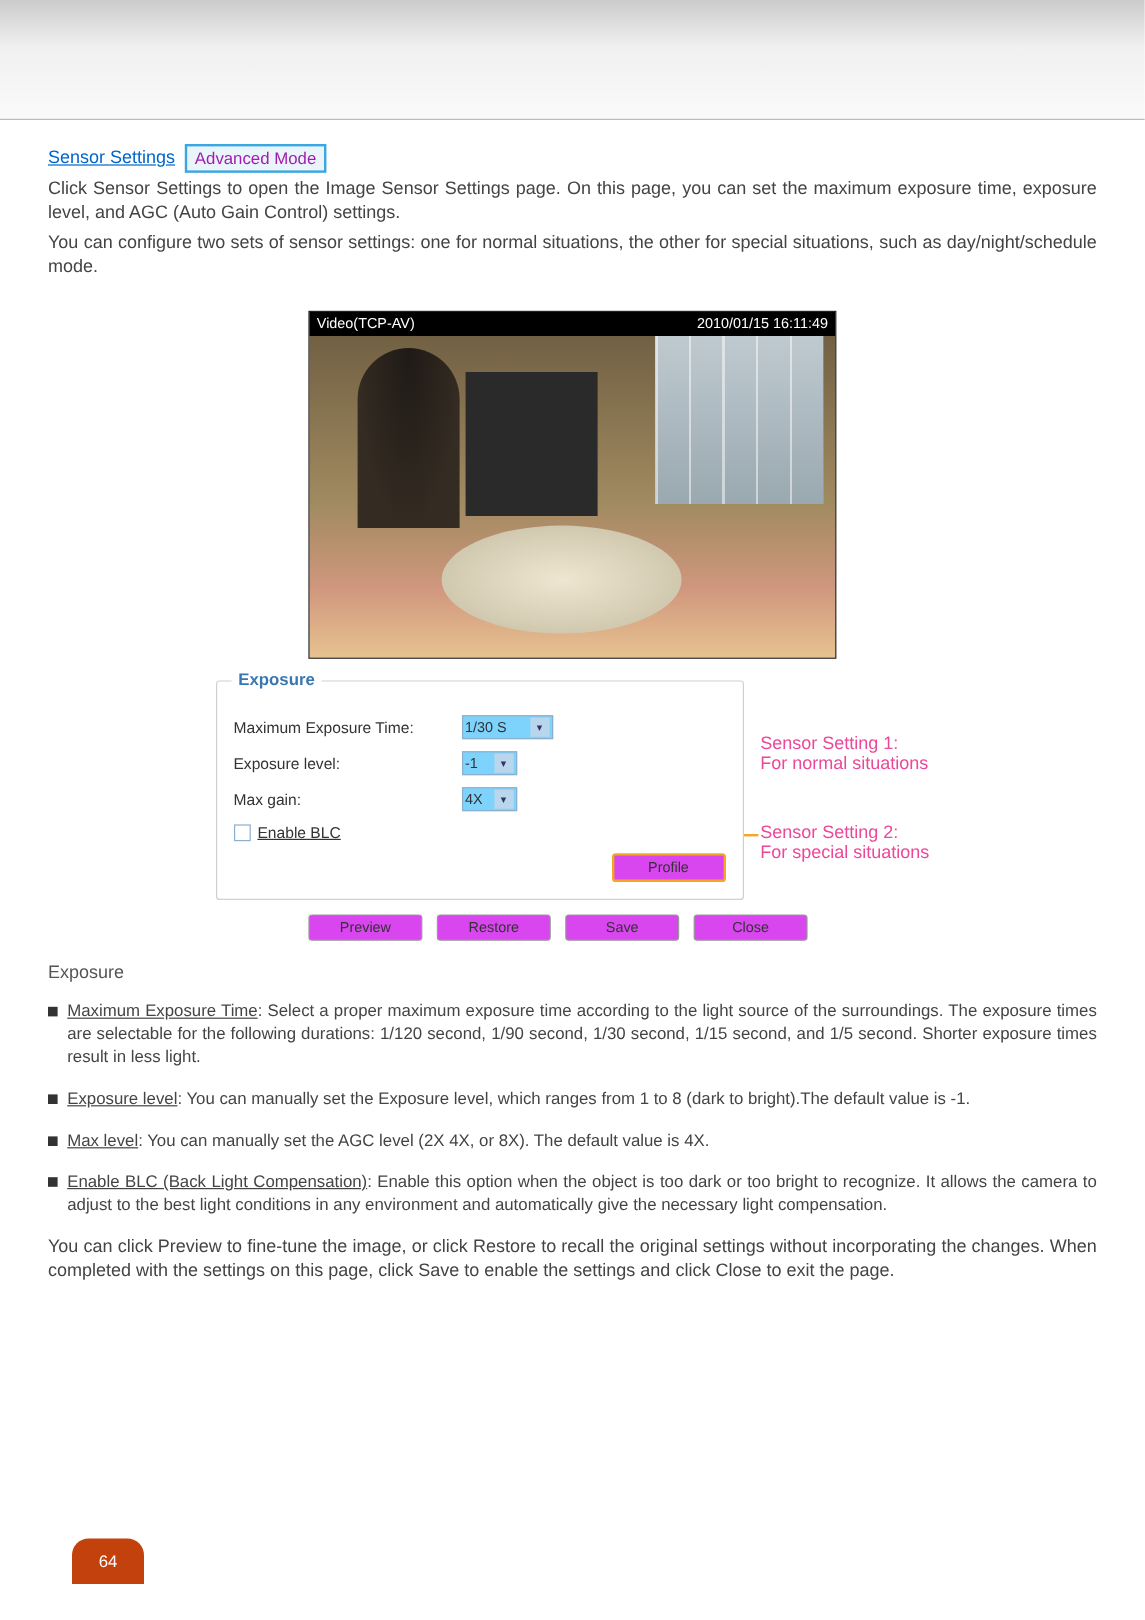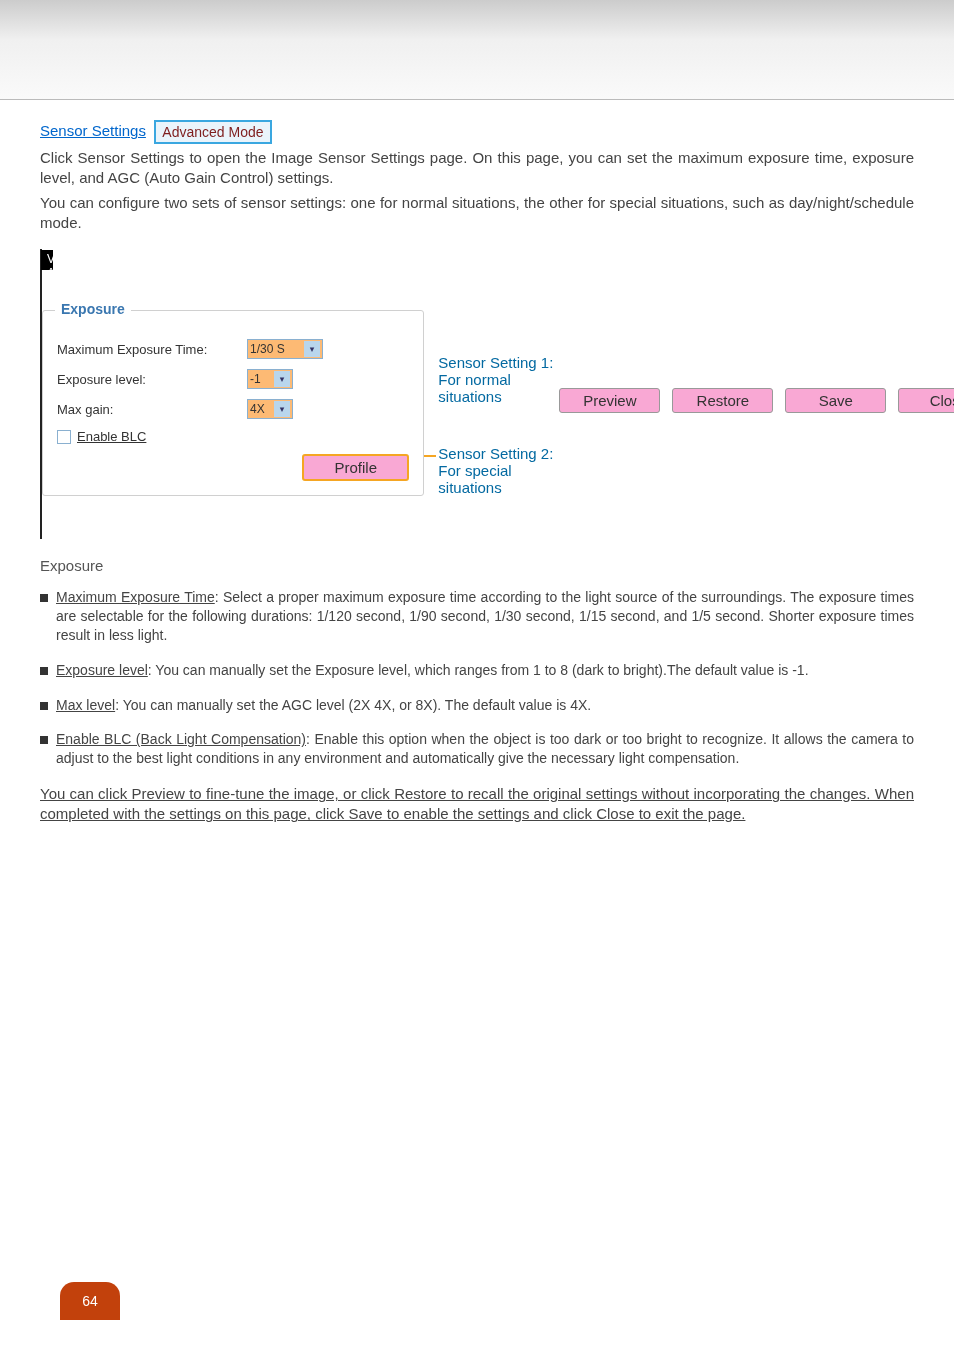"Advanced Mode" .badge { color: #7f1d1d -> #a21caf }
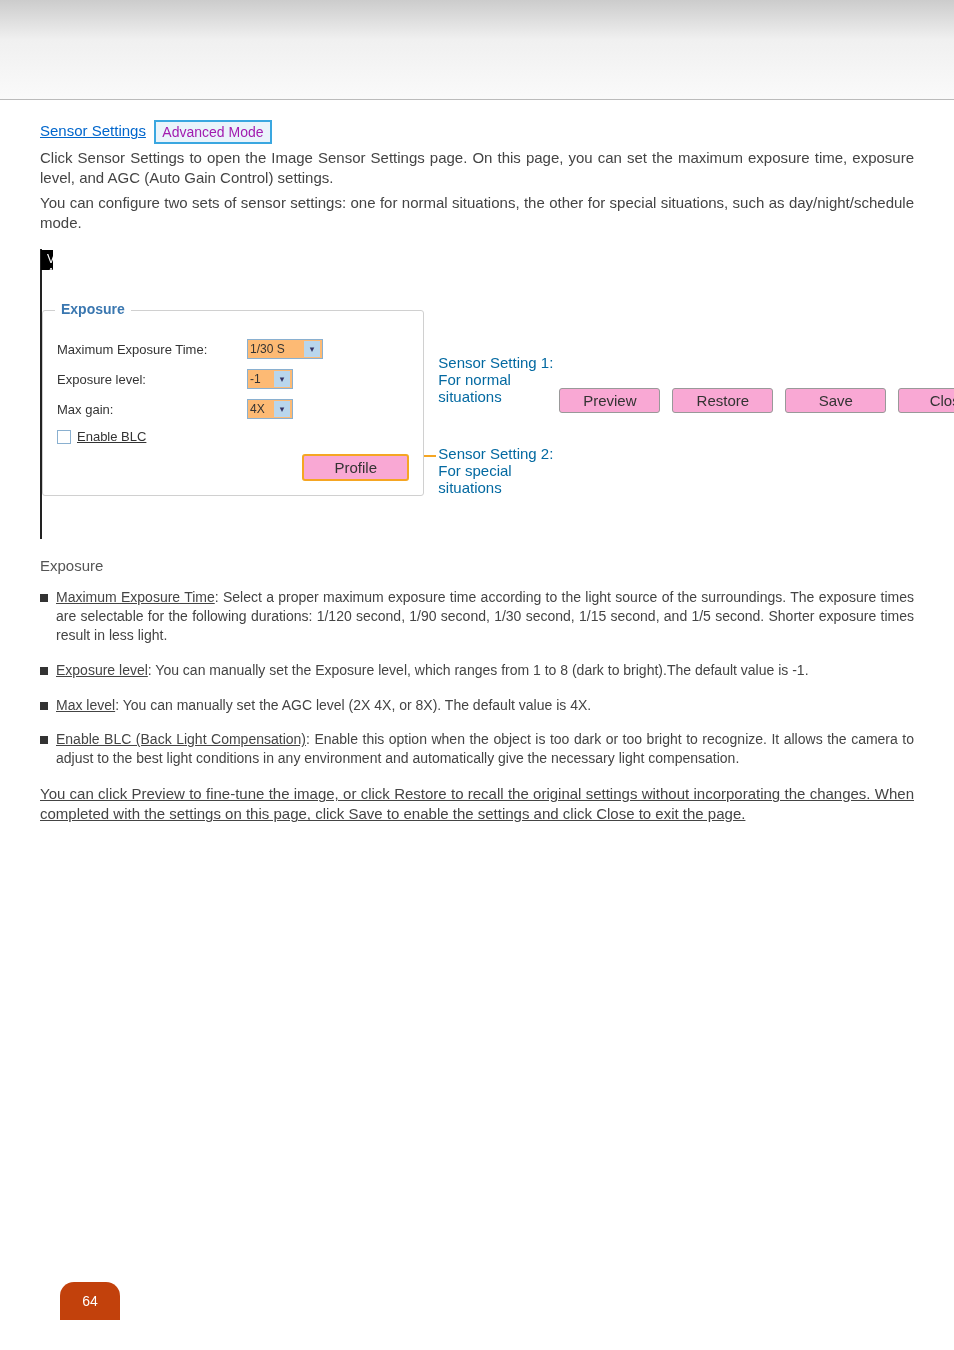"Video(TCP-AV)" .screenshot-wrap { flex-direction: none -> column; margin-top: 16px -> 26px }
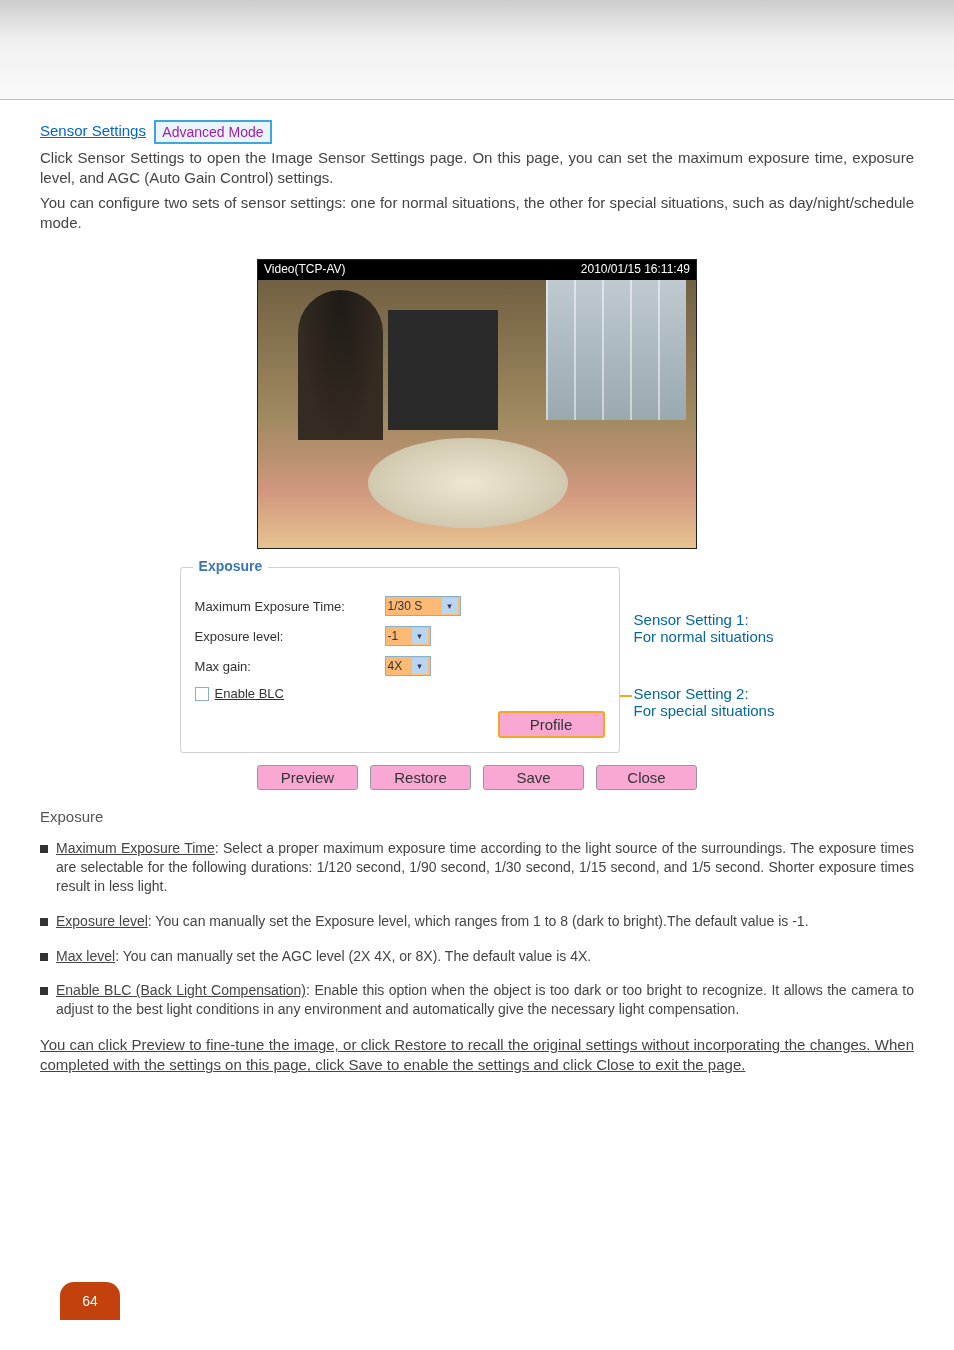"1/30 S" .select { background: #fdba74 -> #7dd3fc }
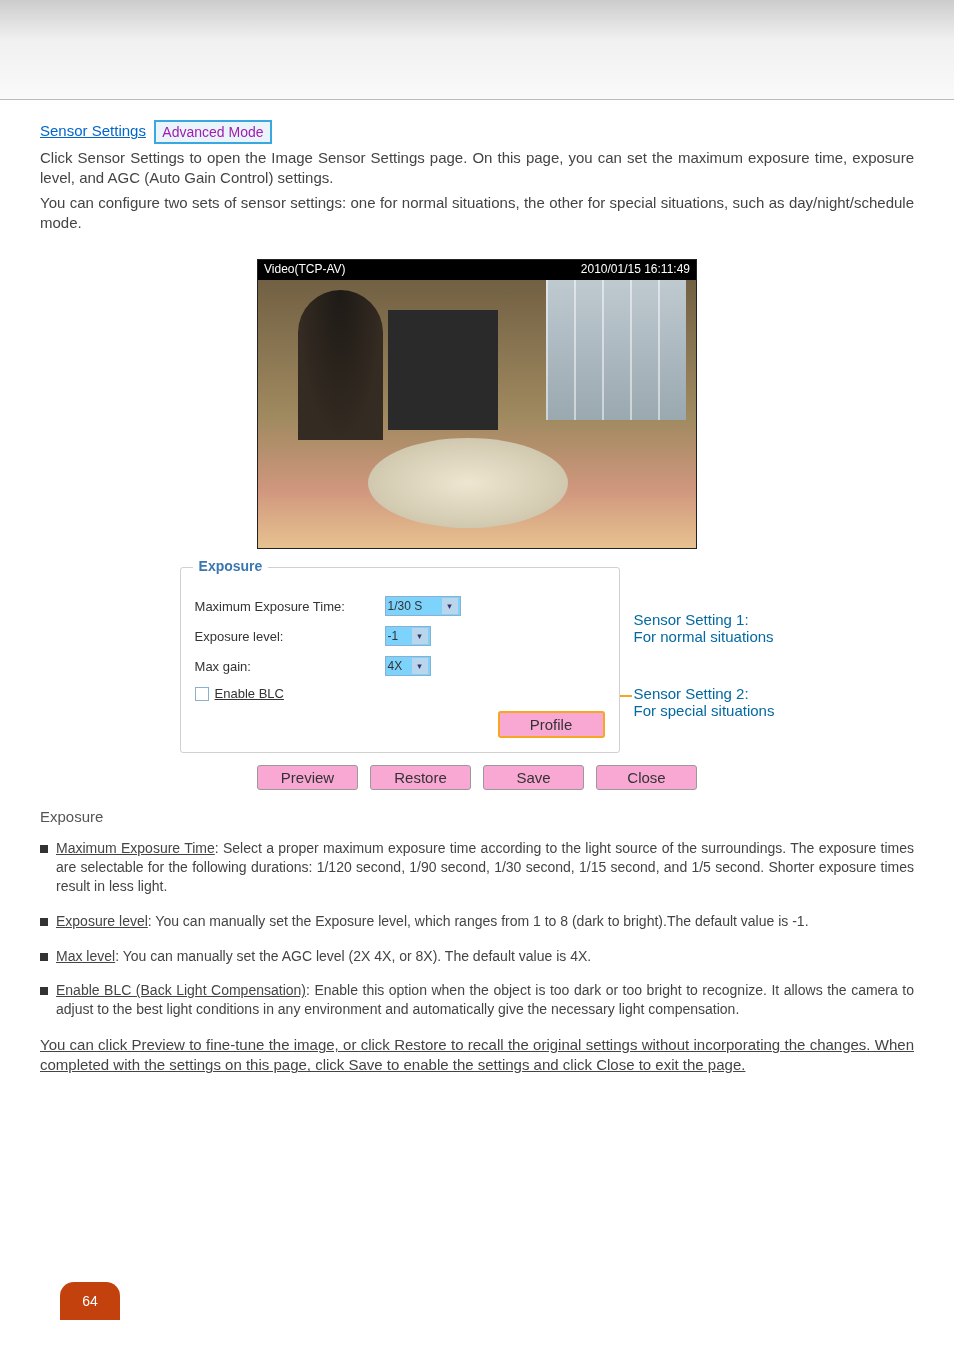"Sensor Setting 1:" .annotations { color: #0369a1 -> #ec4899 }
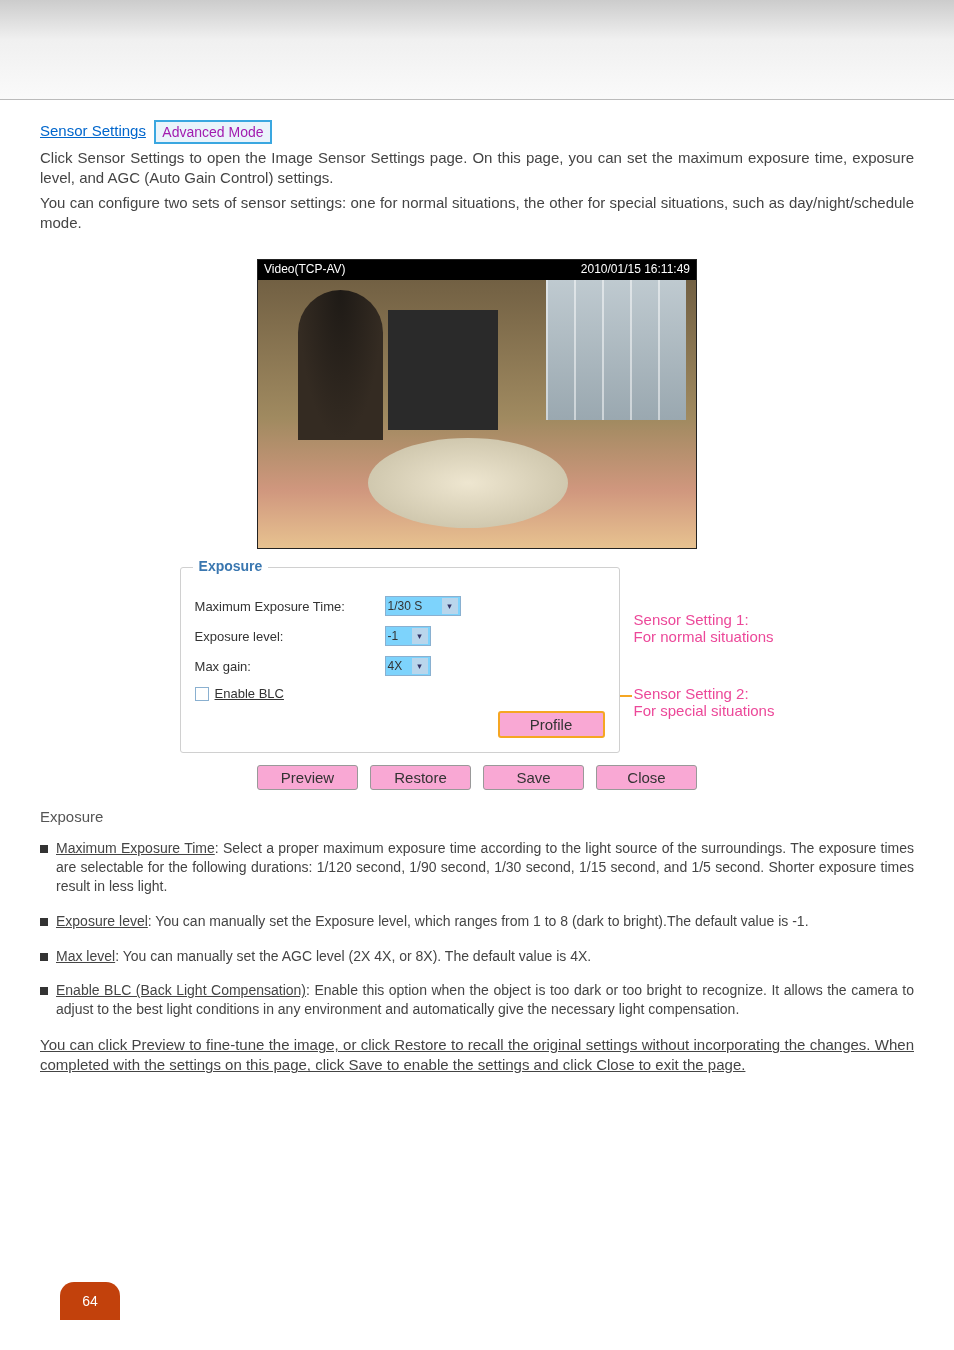"Profile" .btn { background: #f9a8d4 -> #d946ef; font-size: 15px -> 12px; width: 107px -> 95px }
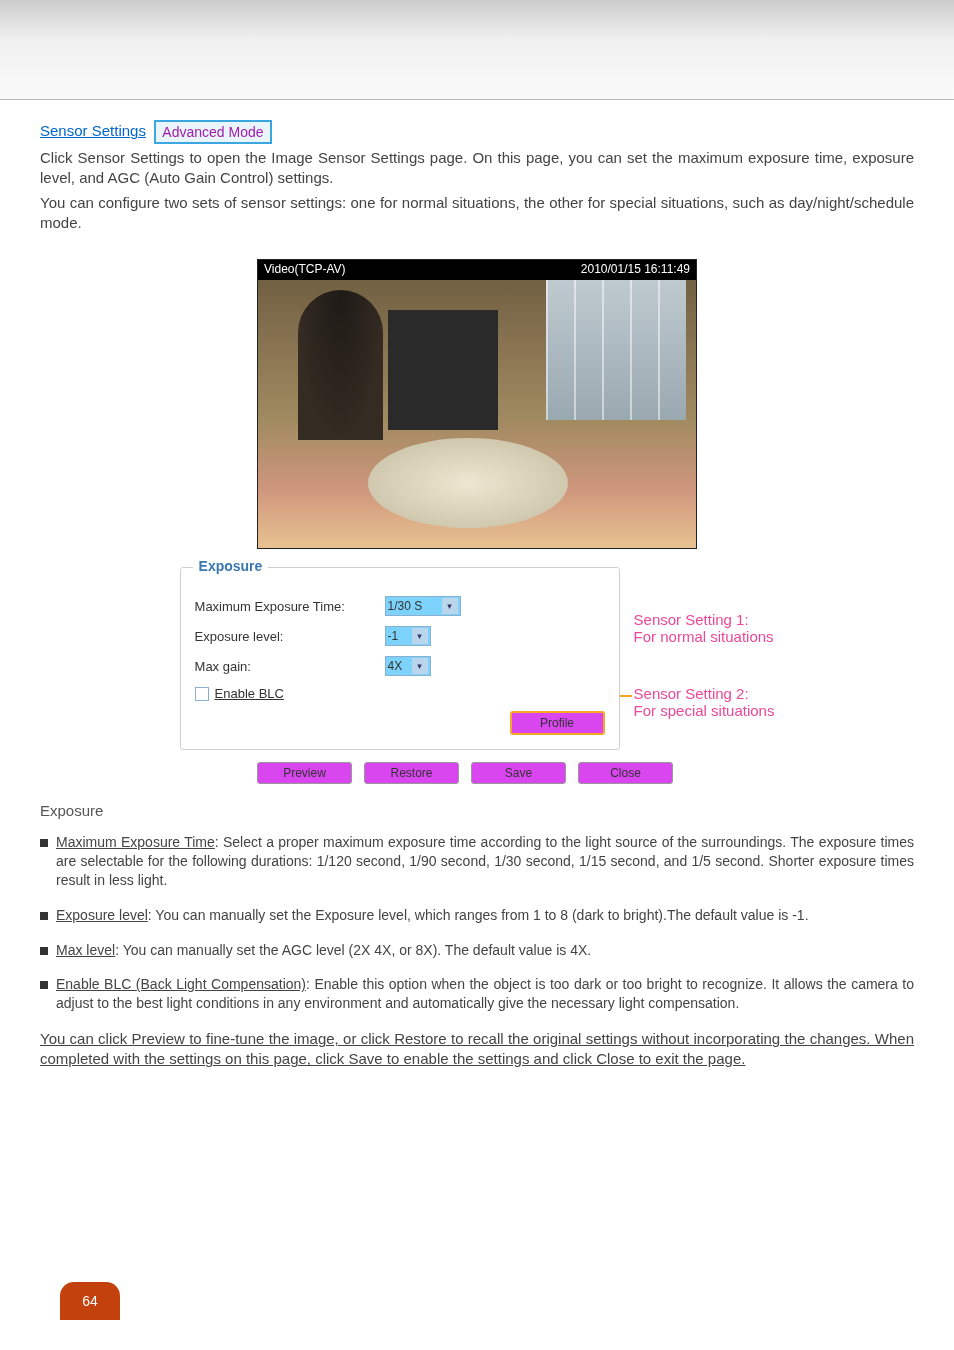"You can click Preview to" p.body-text { text-decoration: underline -> none }
